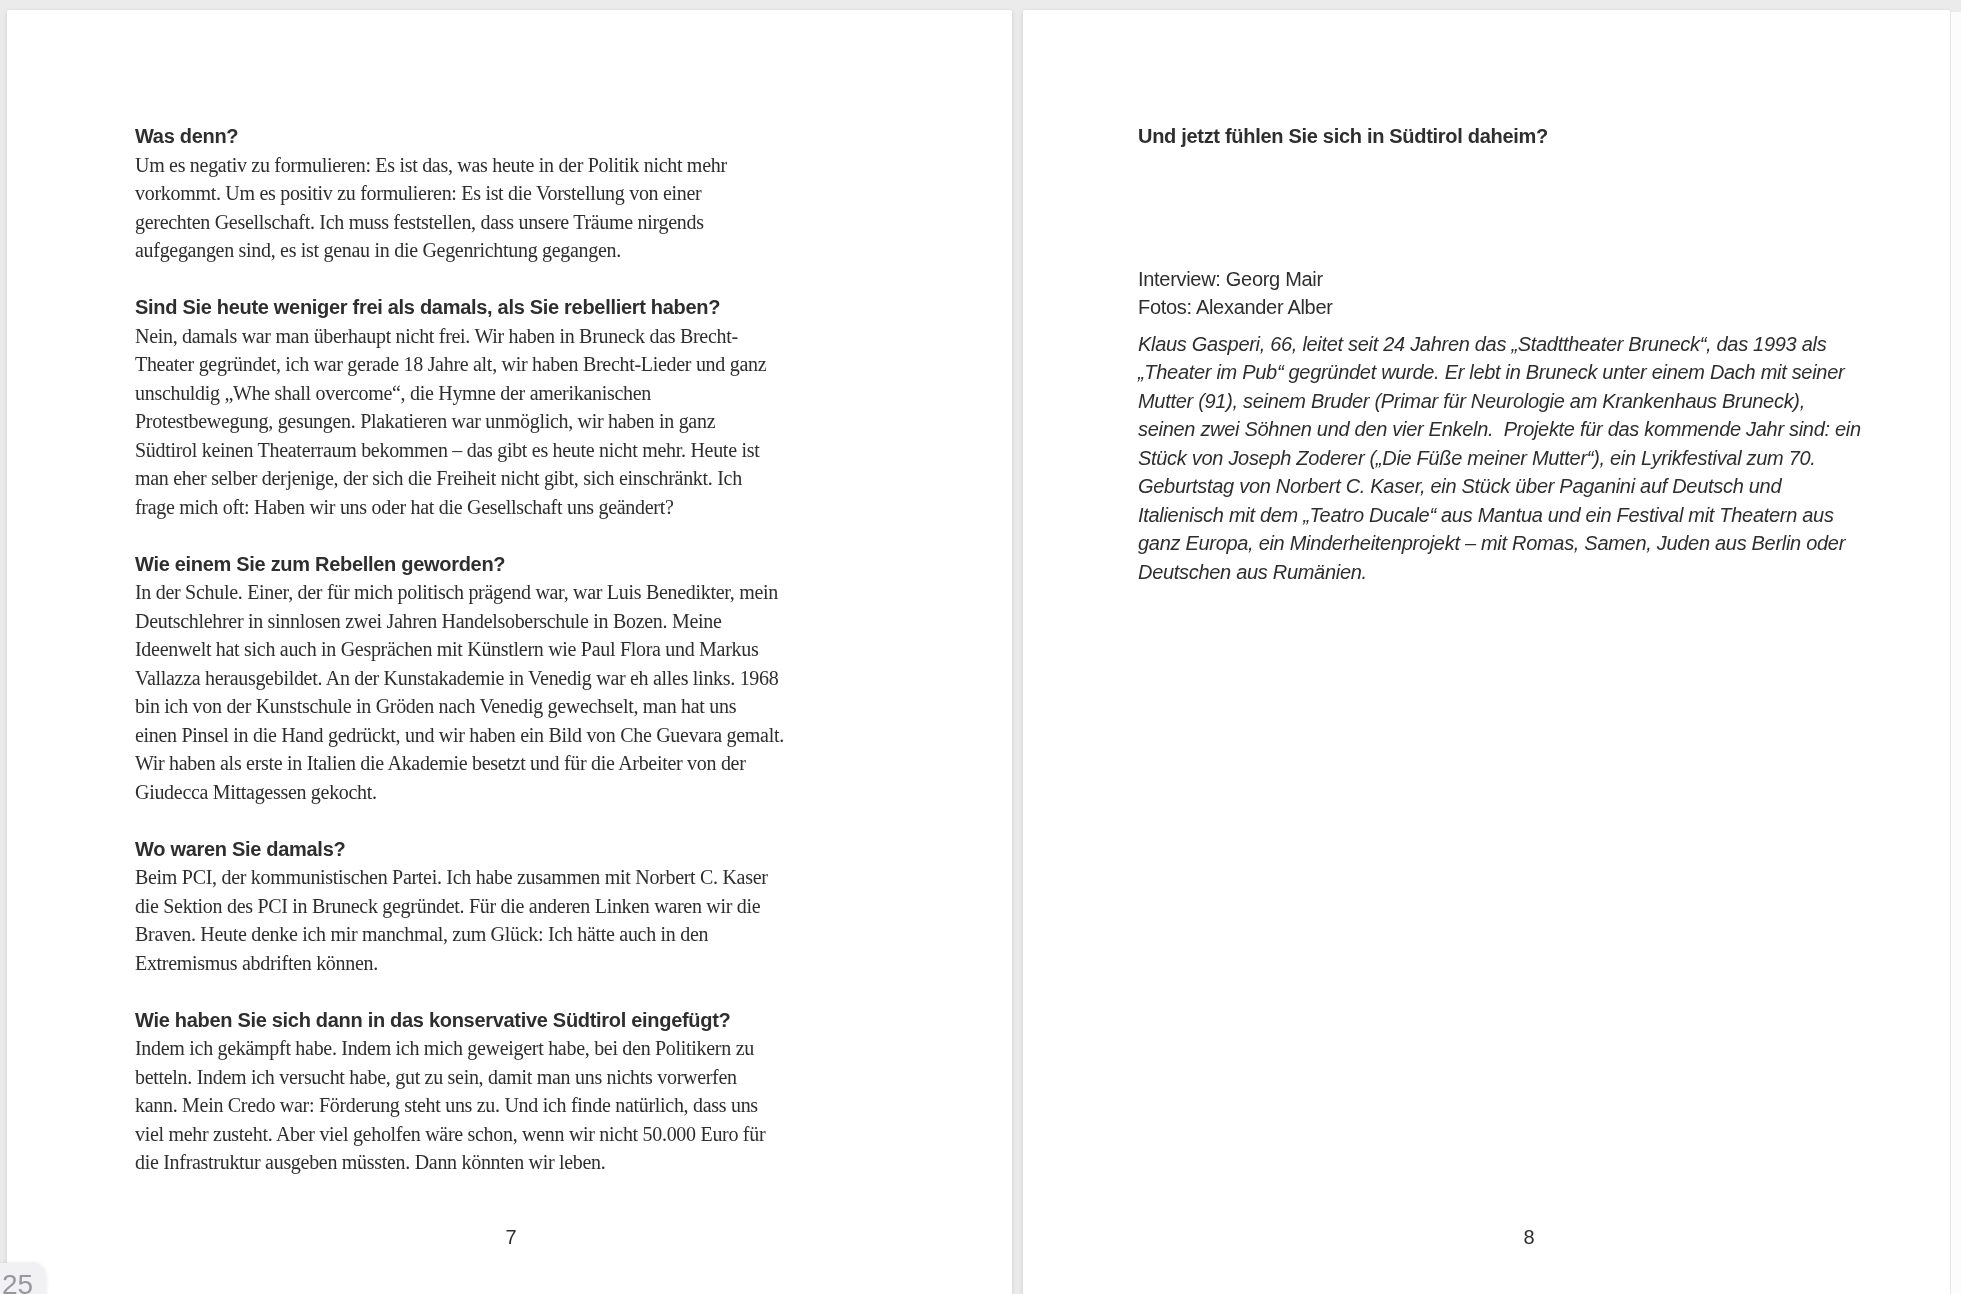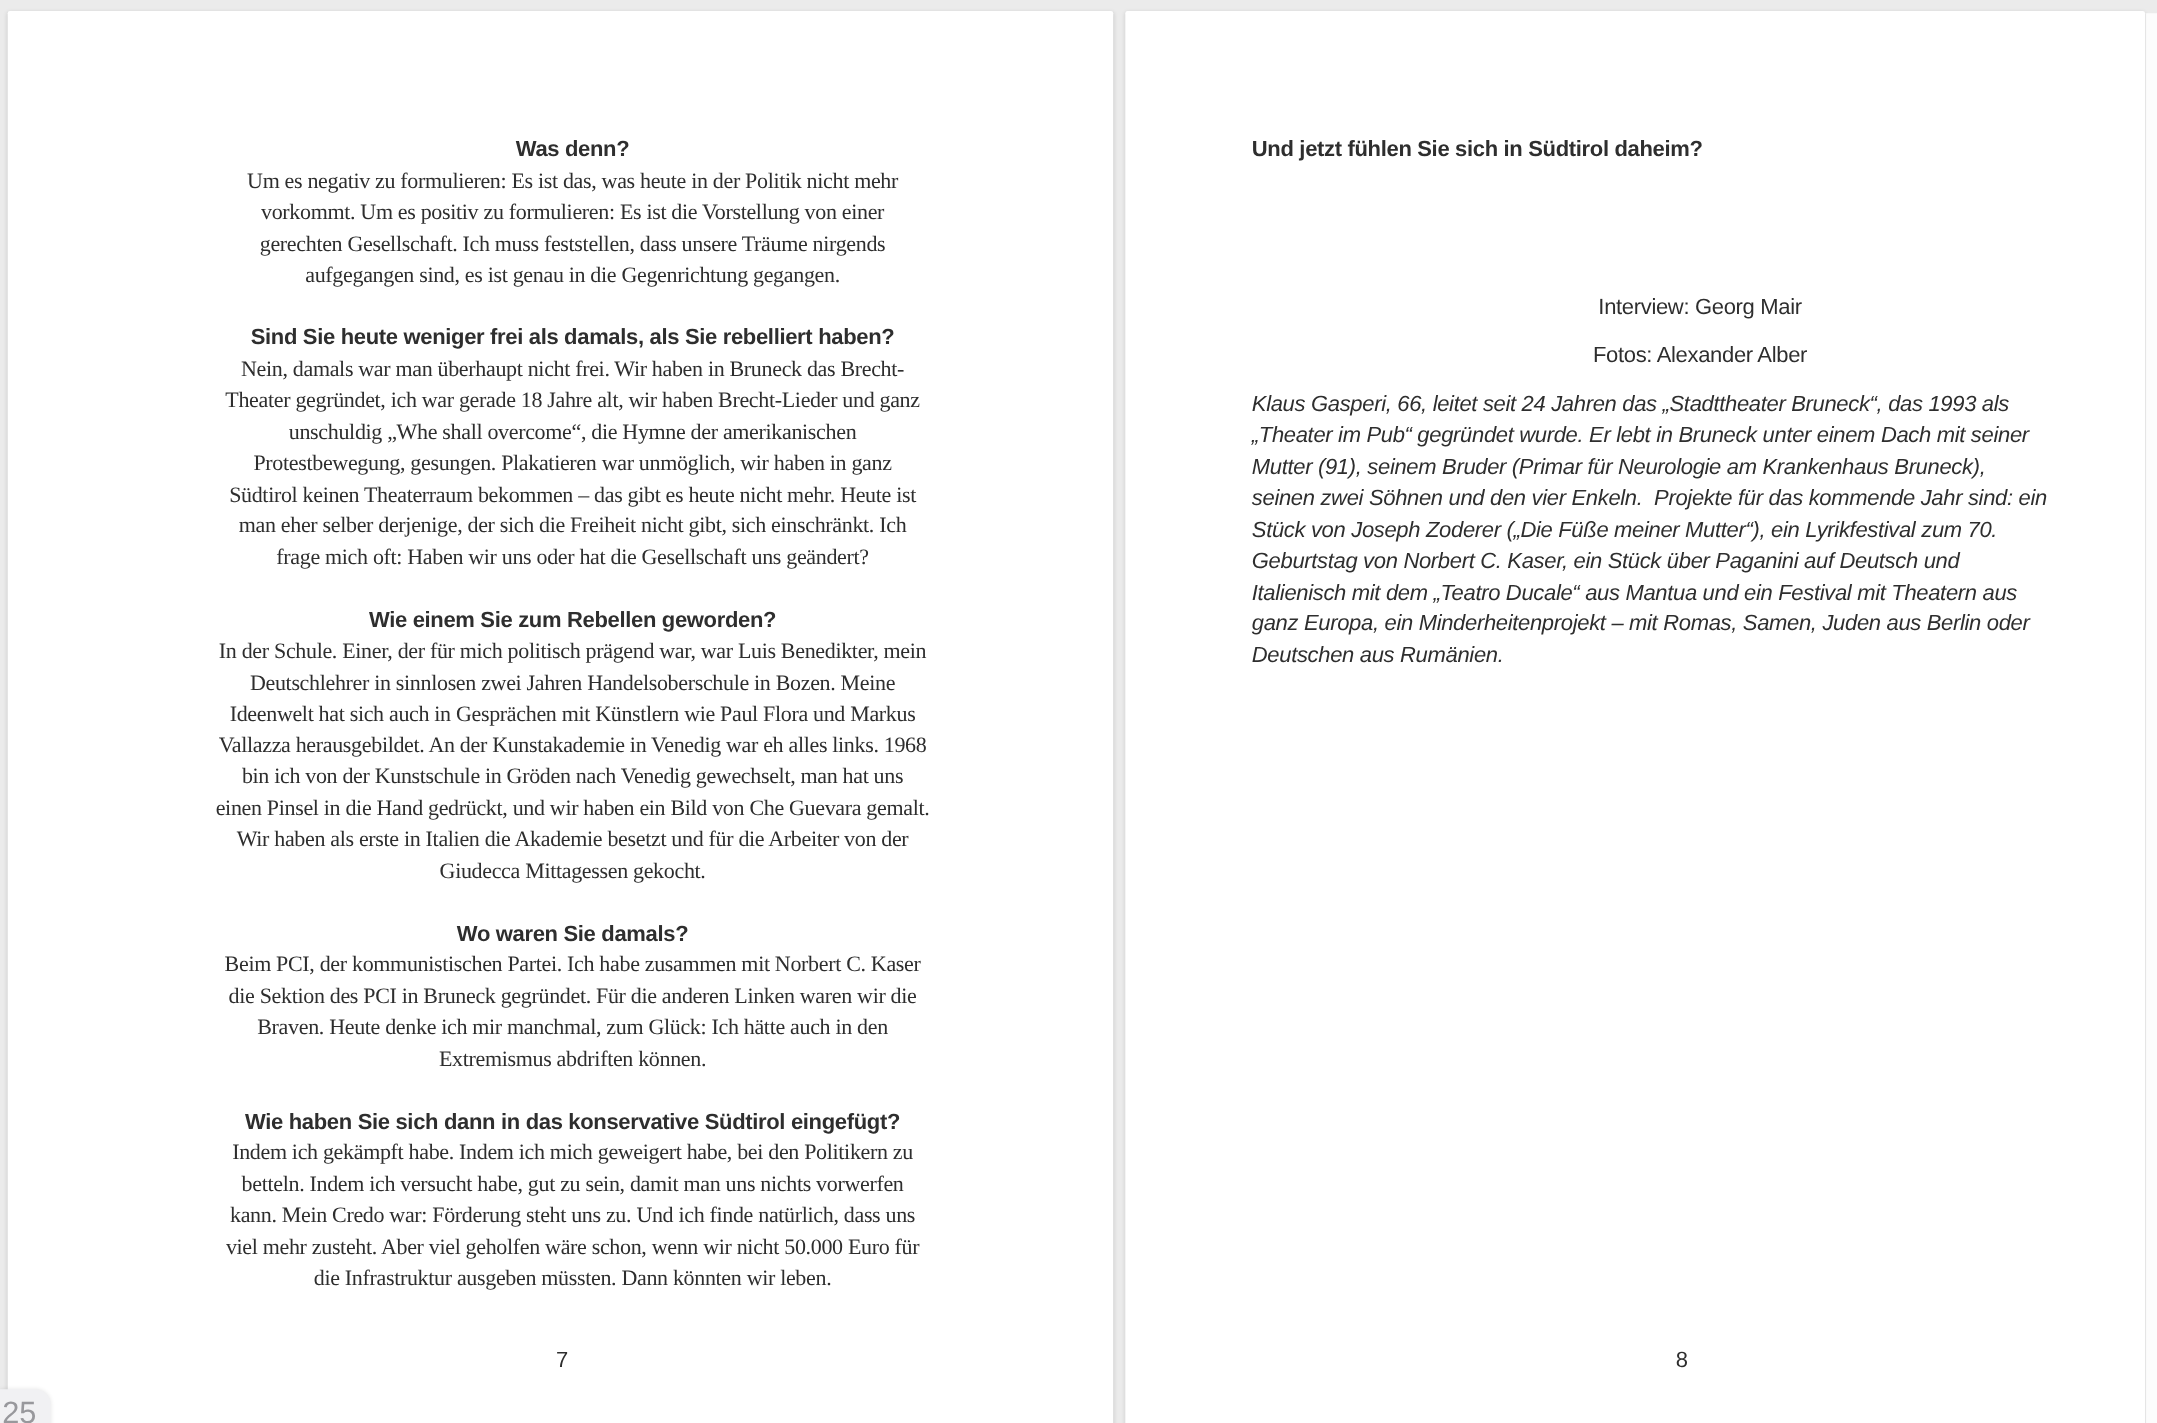"Was denn?" .page-left .content { left: 111px -> 128px; text-align: center -> none }
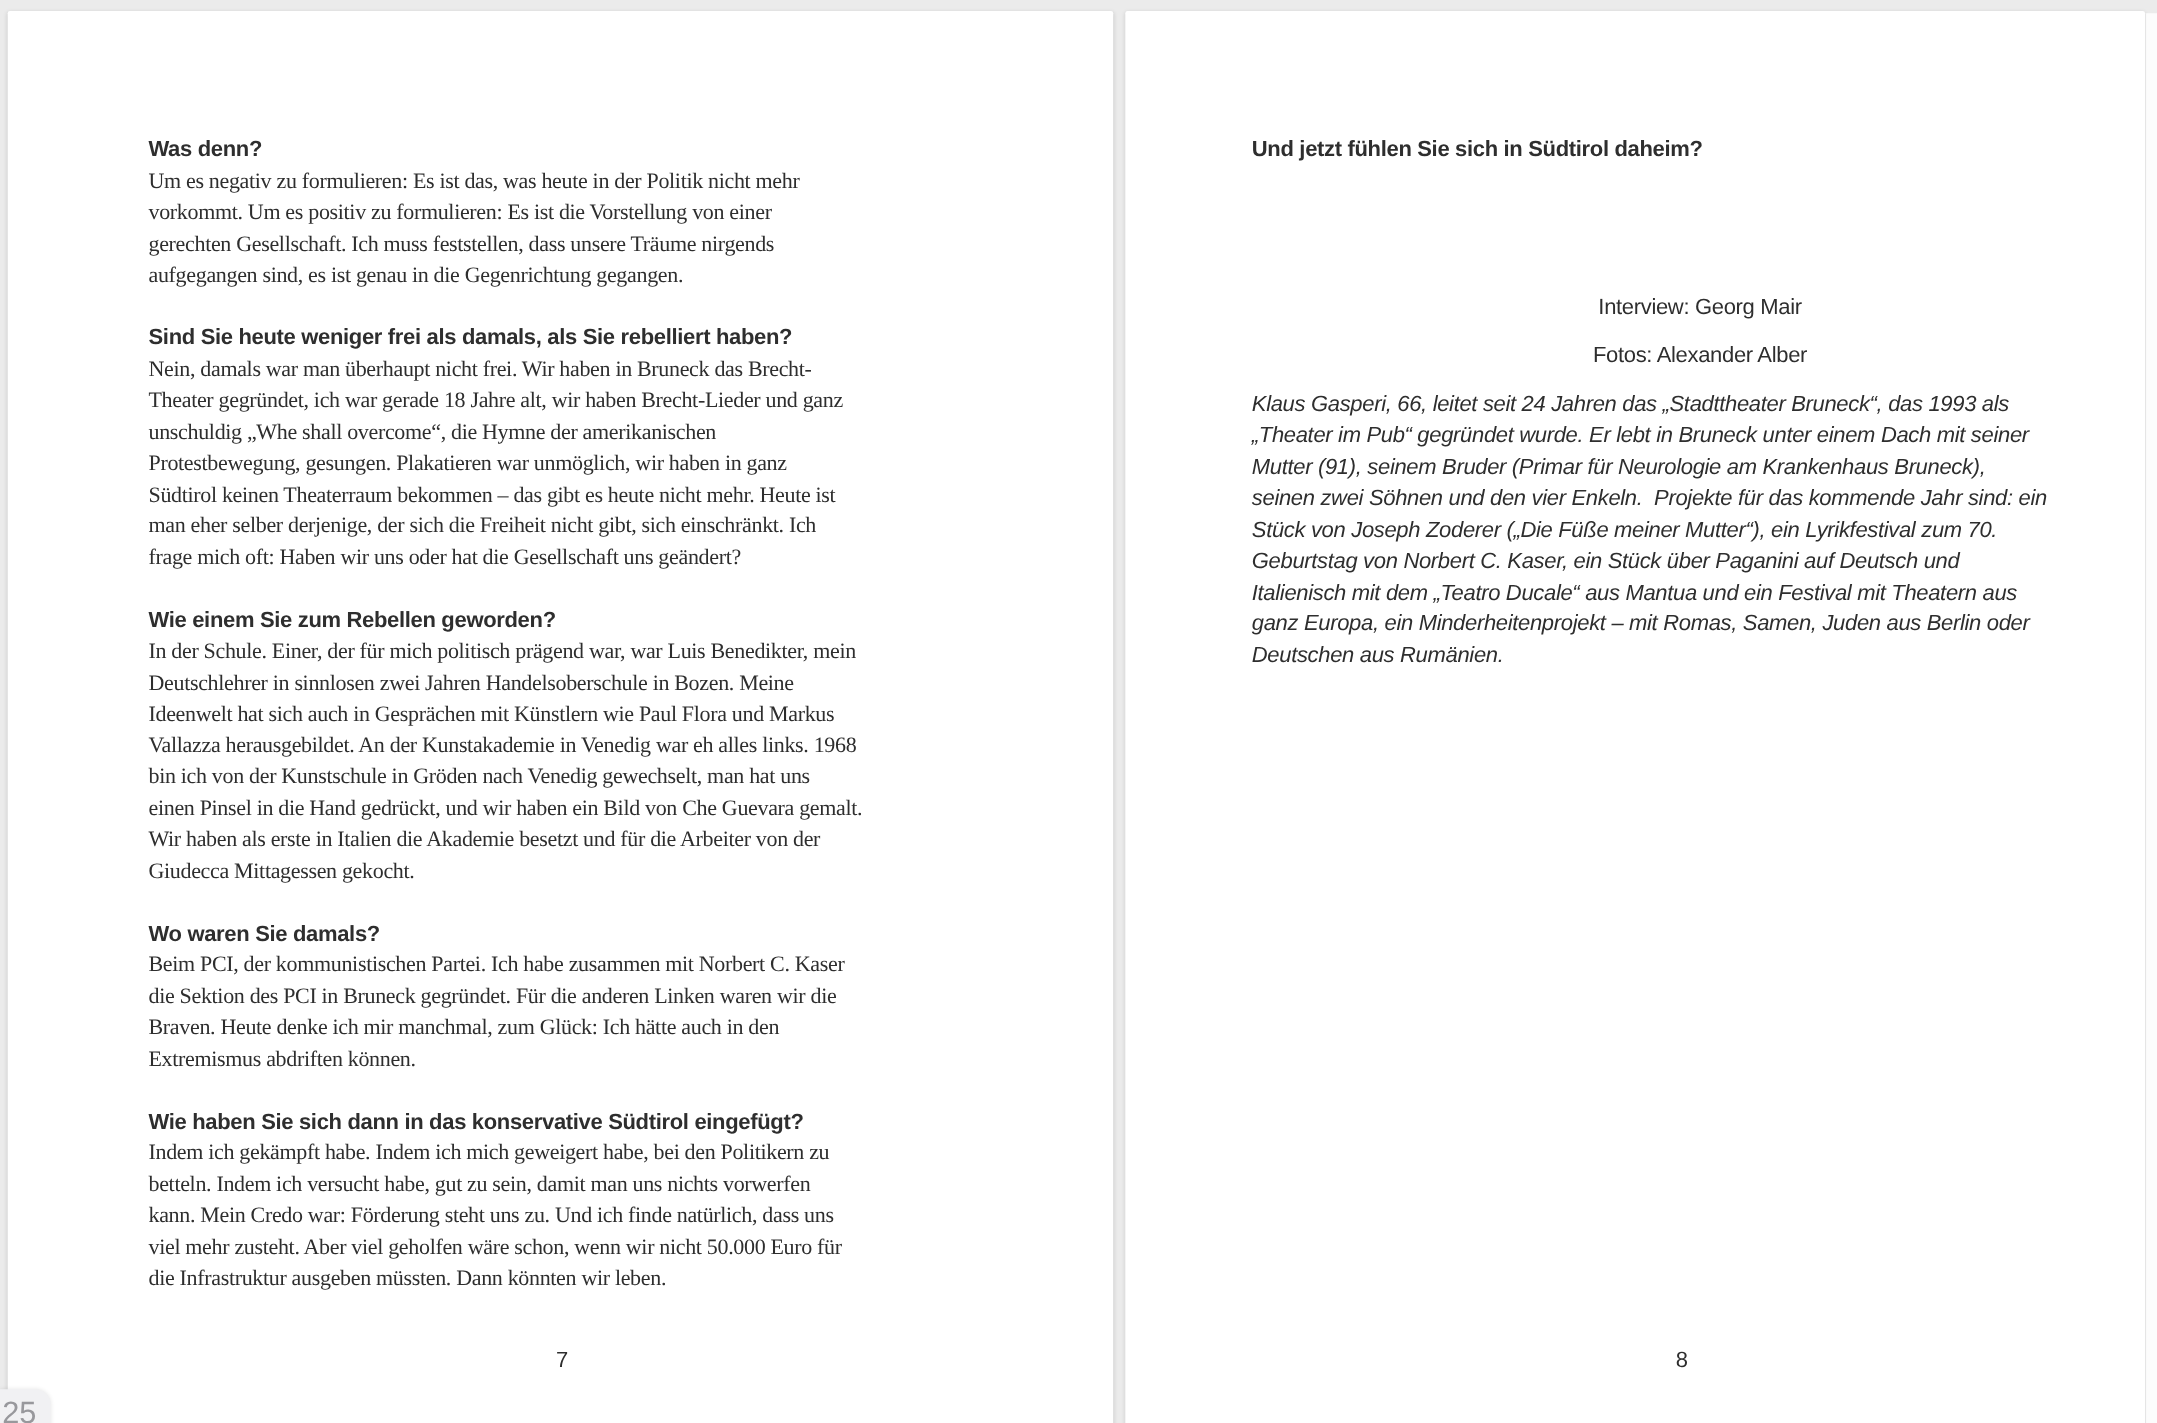"Interview: Georg Mair" .credits p { margin: 16px -> 0; text-align: center -> none }
